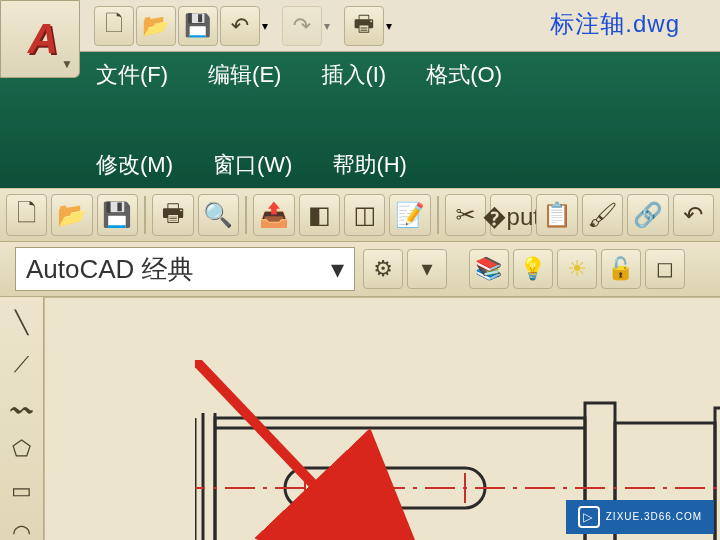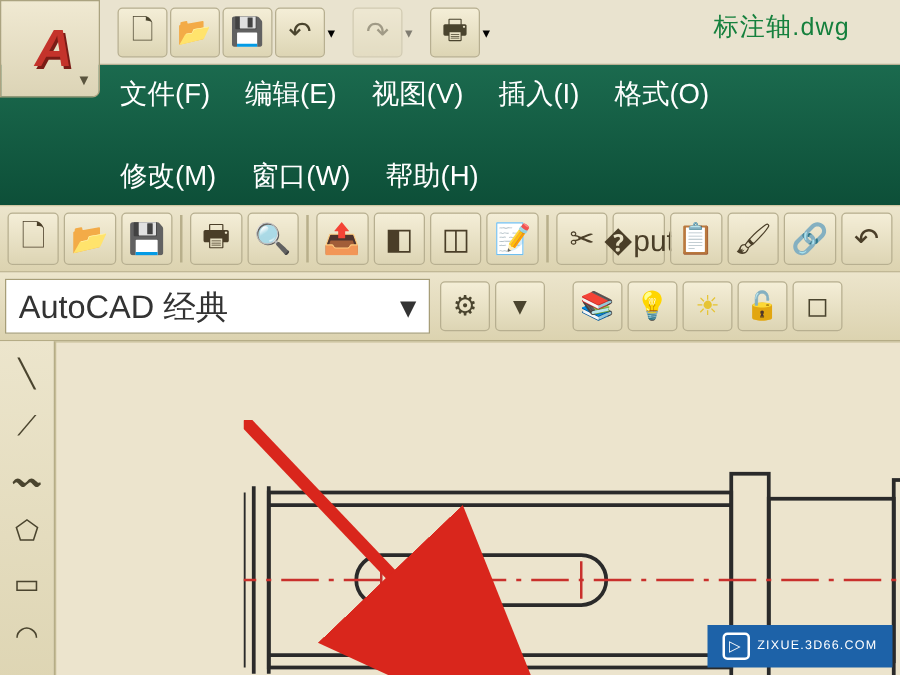"标注轴.dwg" .doc-title { color: #15803d -> #1d4ed8; font-size: 20px -> 24px }
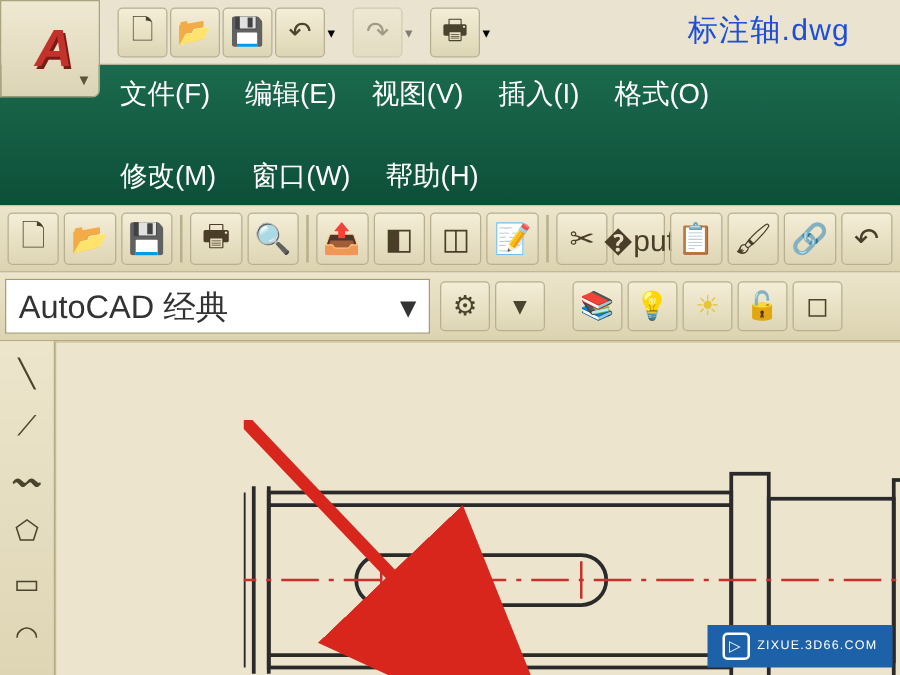"文件(F)" .menubar { gap: 16px -> 28px }
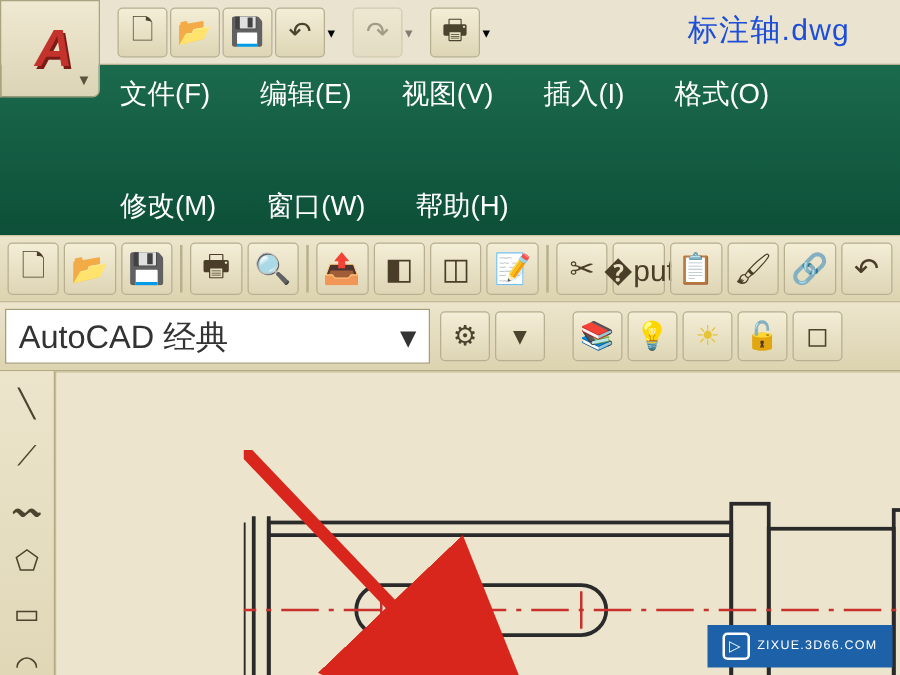"视图(V)" span.menu { html: <span>视图(V)</span> -> none }
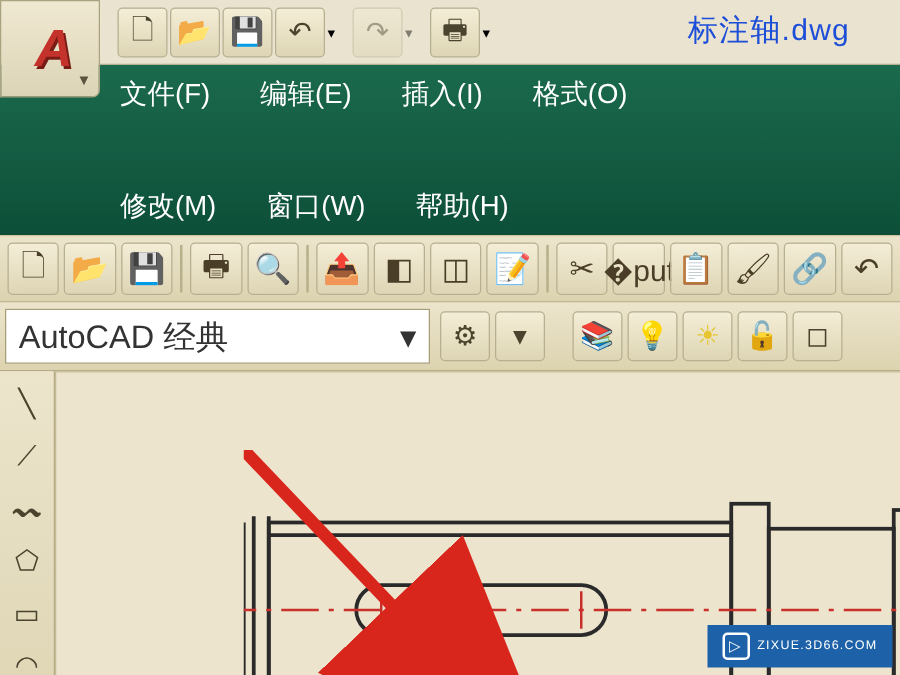"AutoCAD 经典" .row2 { padding: 5px 4px -> 5px 15px }
